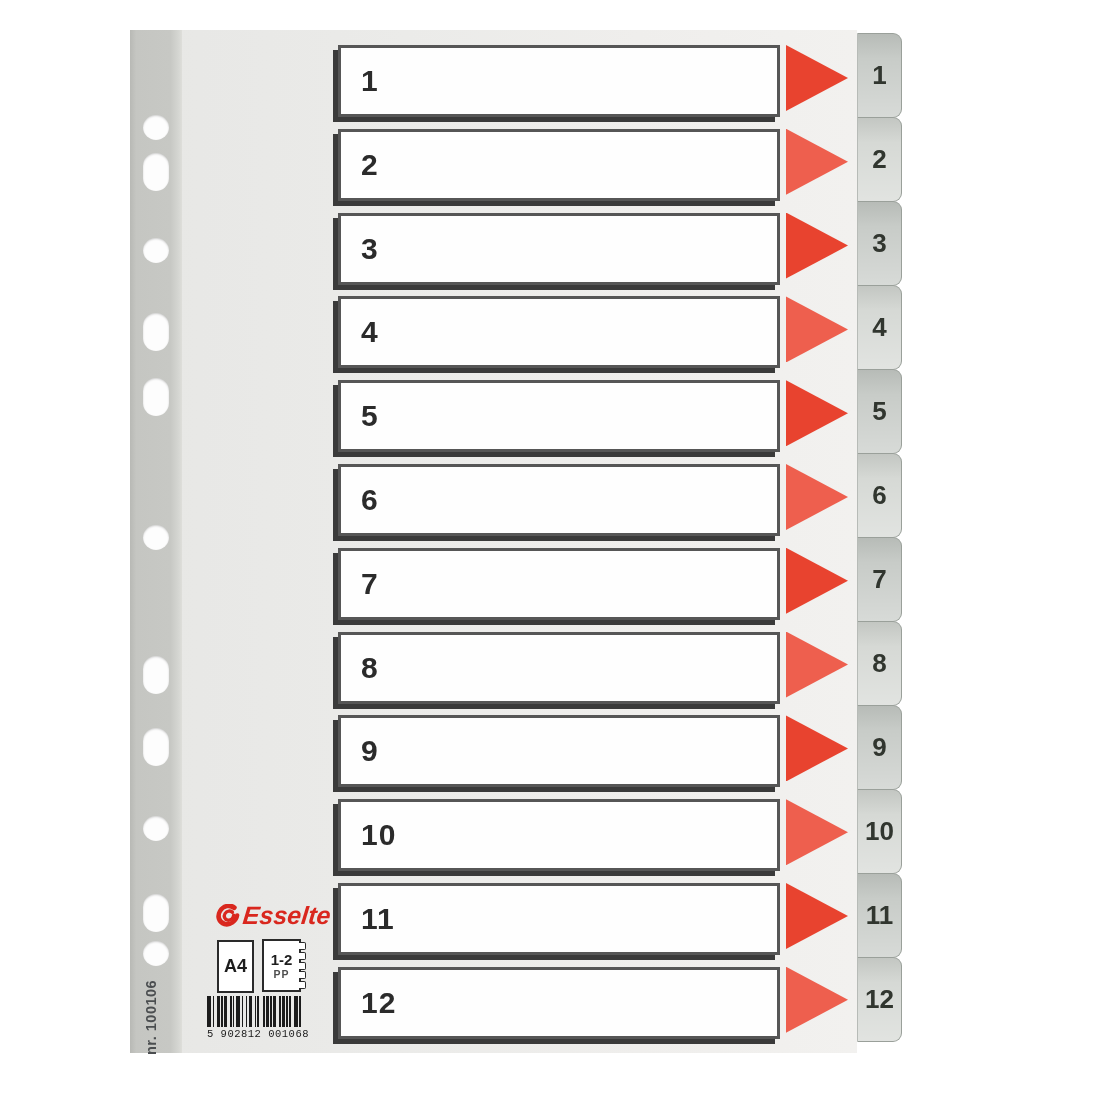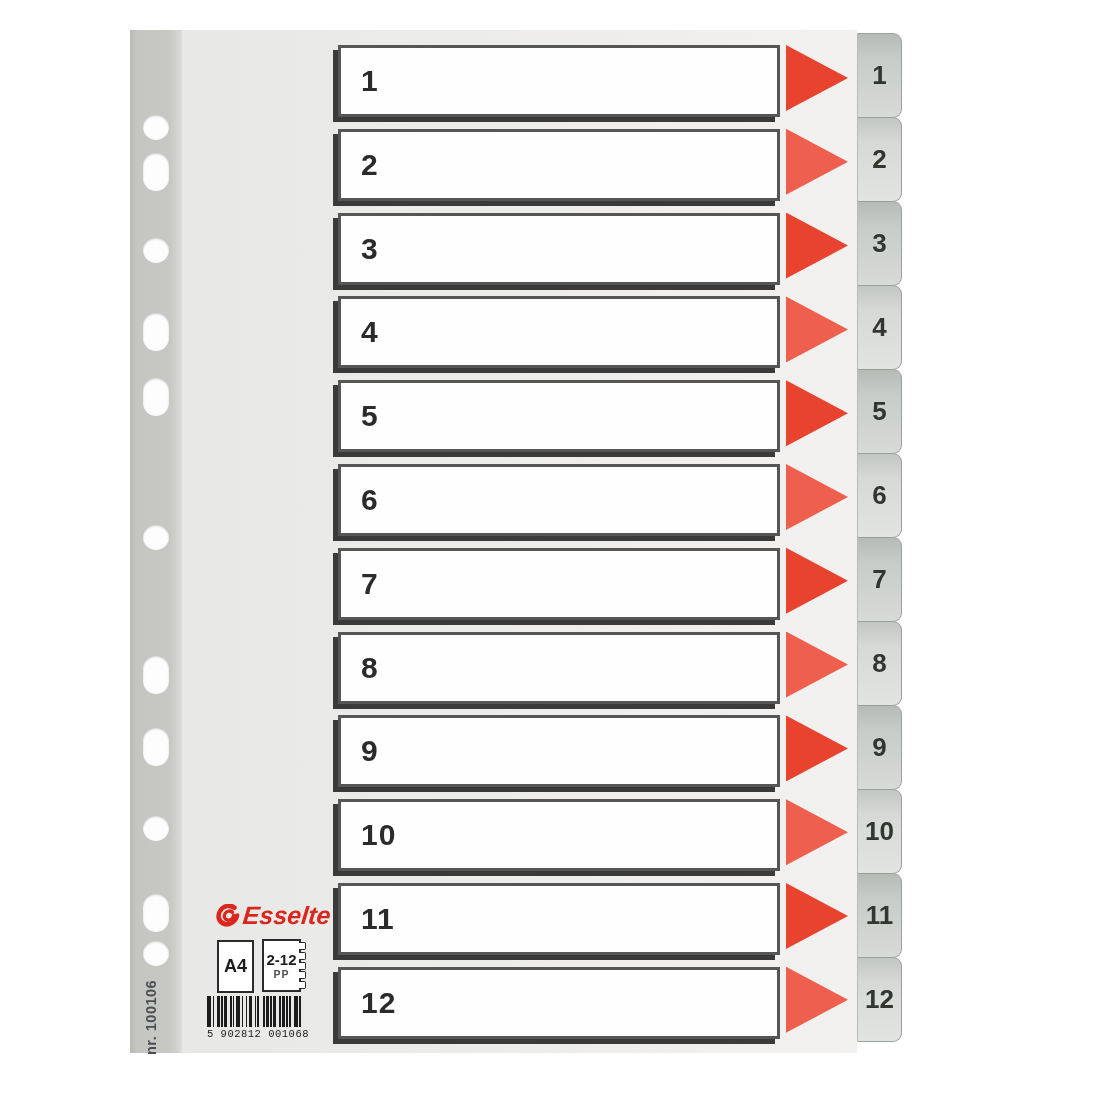"2-12" span.range { text: 2-12 -> 1-2 }
